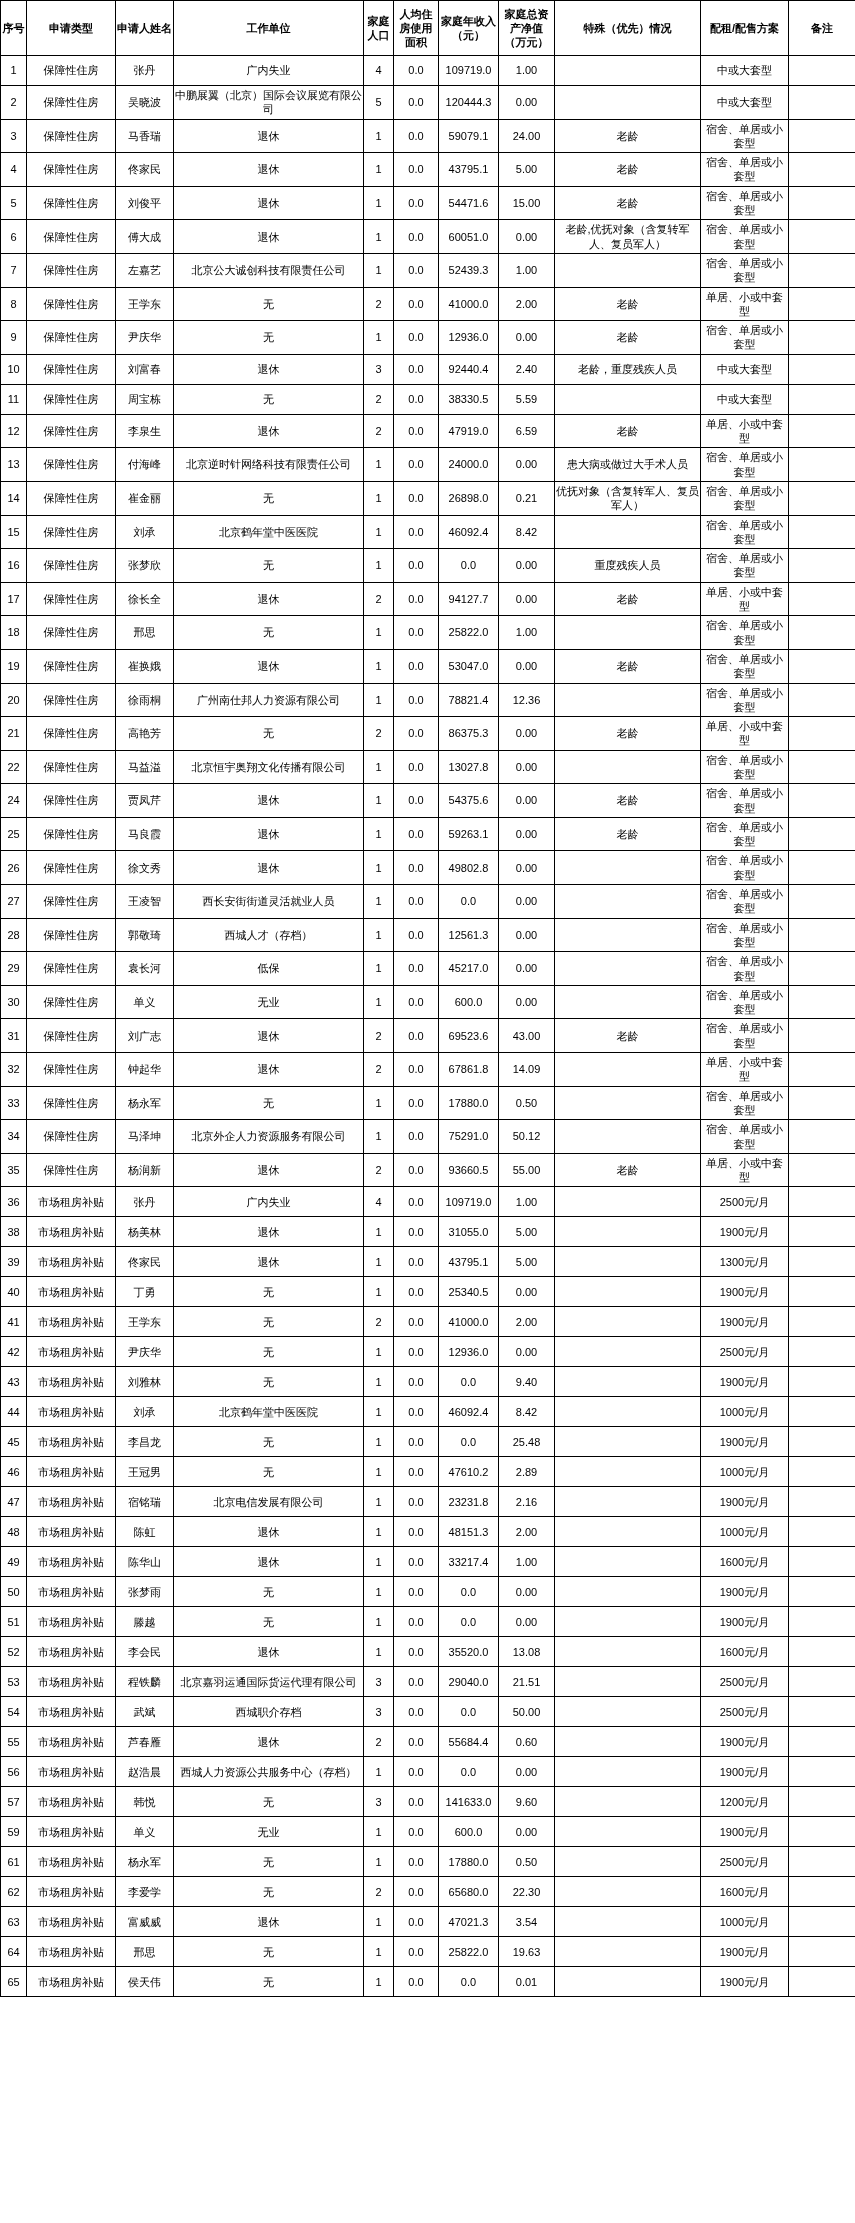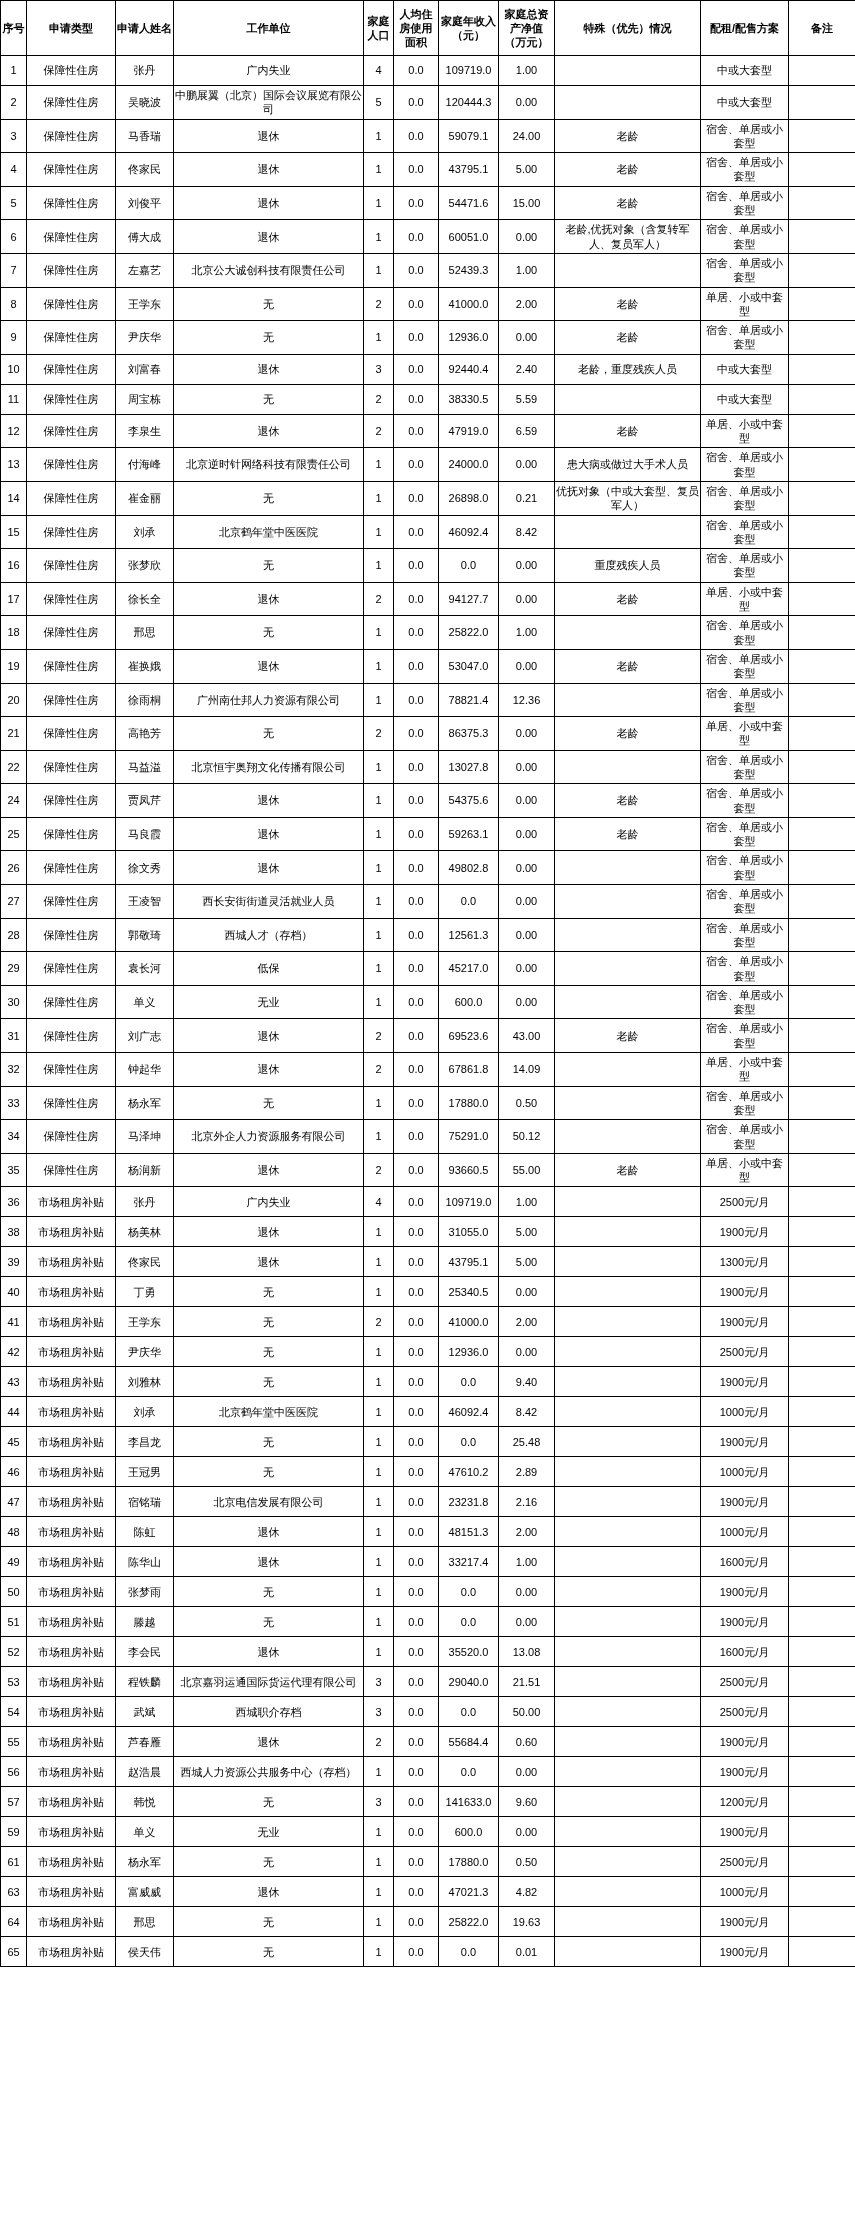"优抚对象（中或大套型、复员军人）" td { text: 中或大套型 -> 含复转军人 }
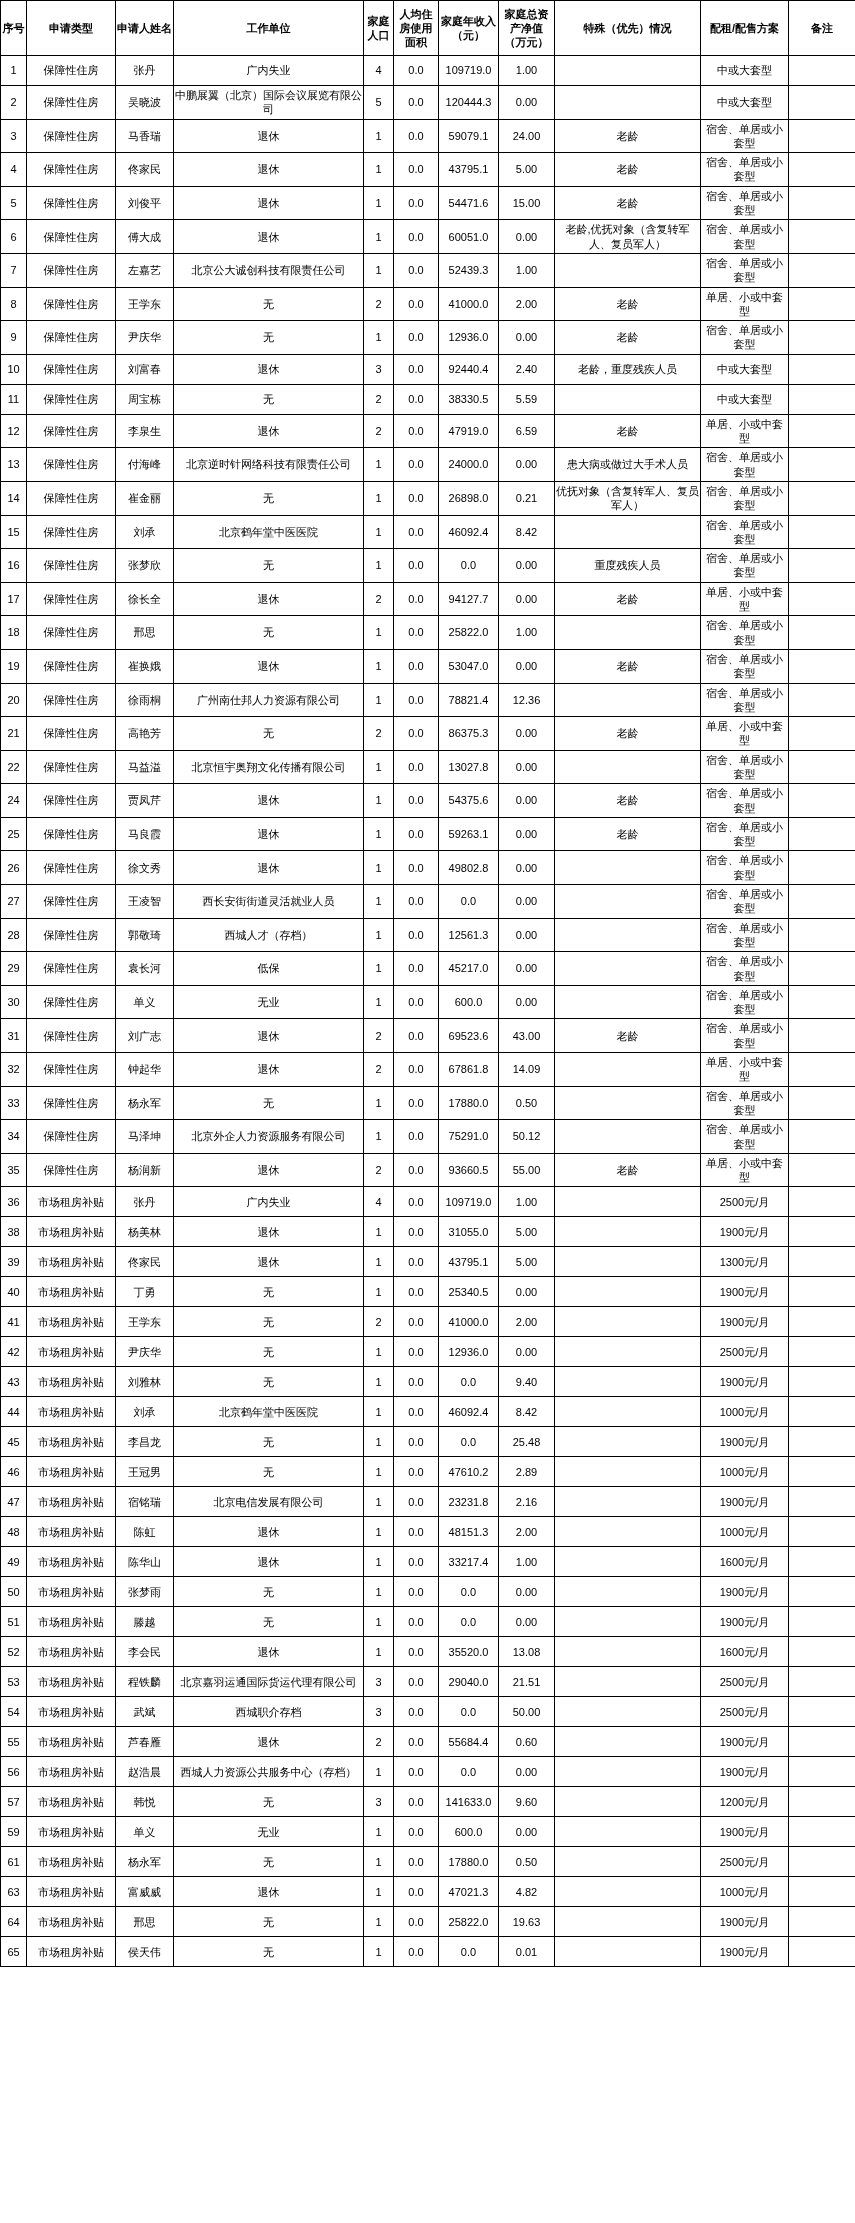"62" tr { html: none -> <tr> <td>62</td> <td>市场租房补贴</td> <td>李爱学</td> <td>无</td> <td>2</td> <td>0.0</td> <td>65680.0</td> <td>22.30</td> <td></td> <td>1600元/月</td> <td></td> </tr> }
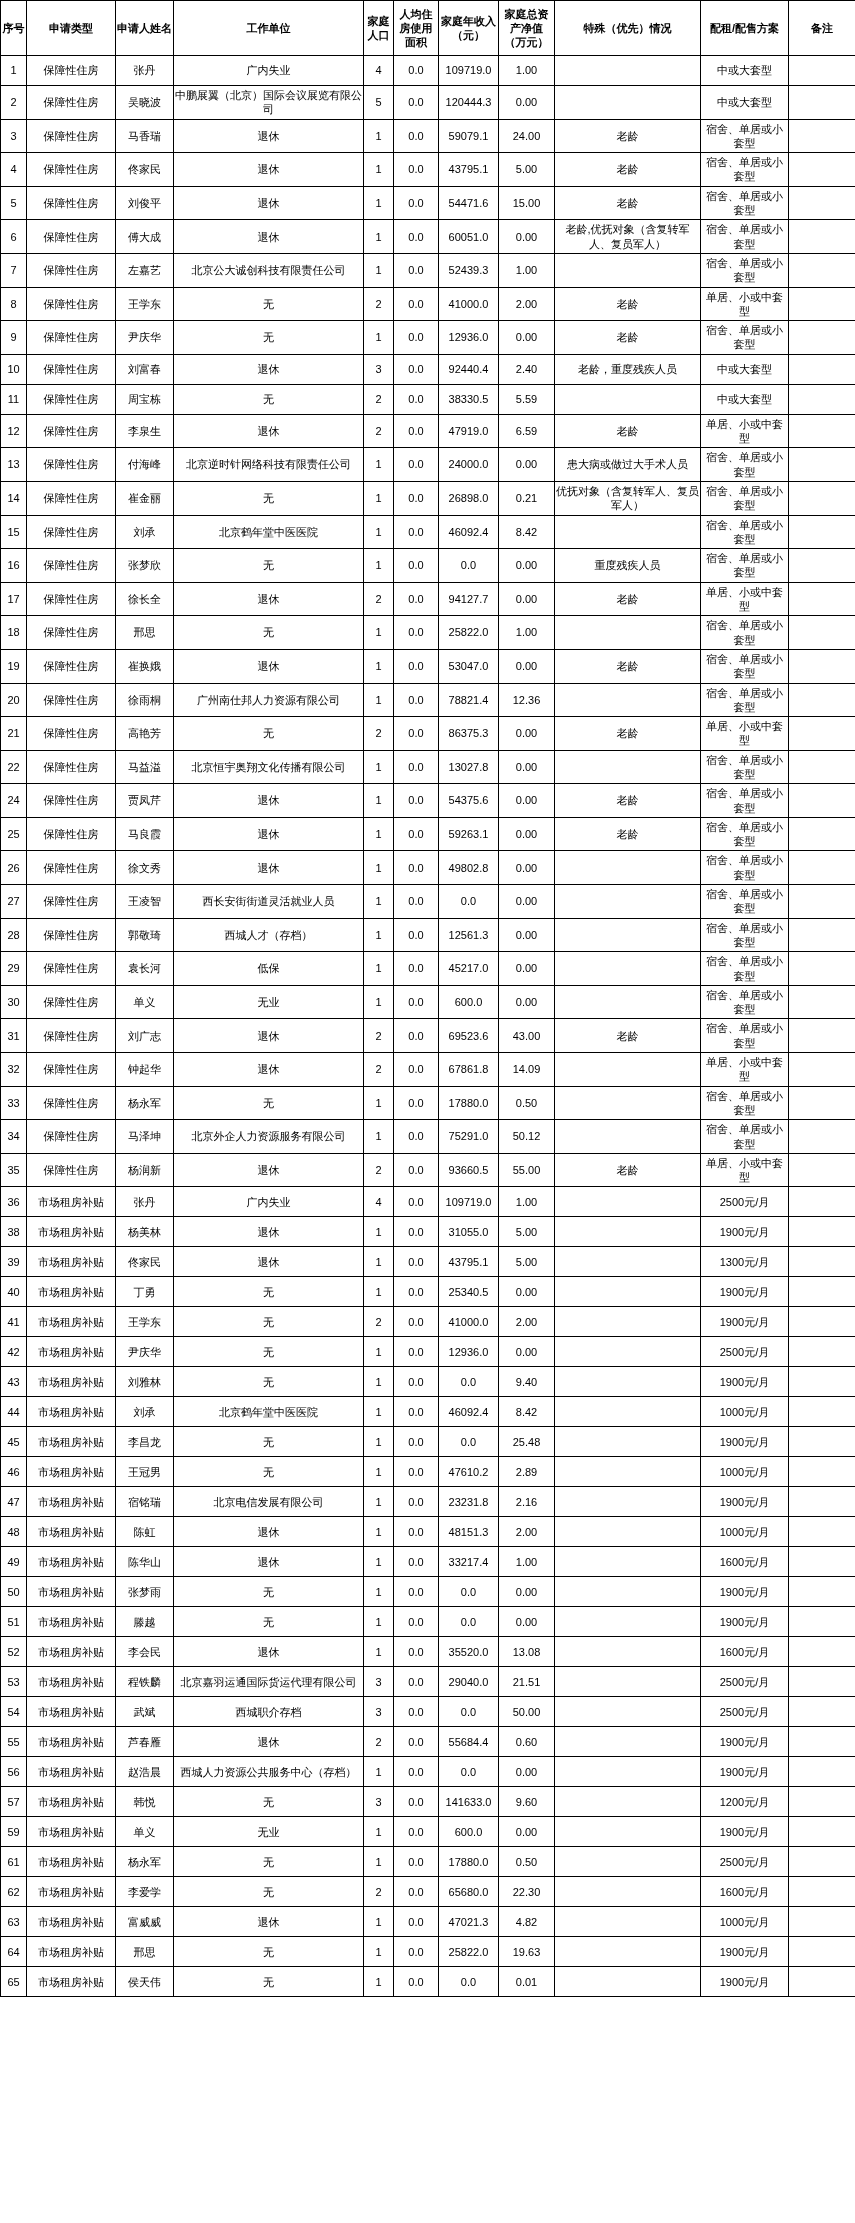"4.82" td { text: 4.82 -> 3.54 }
